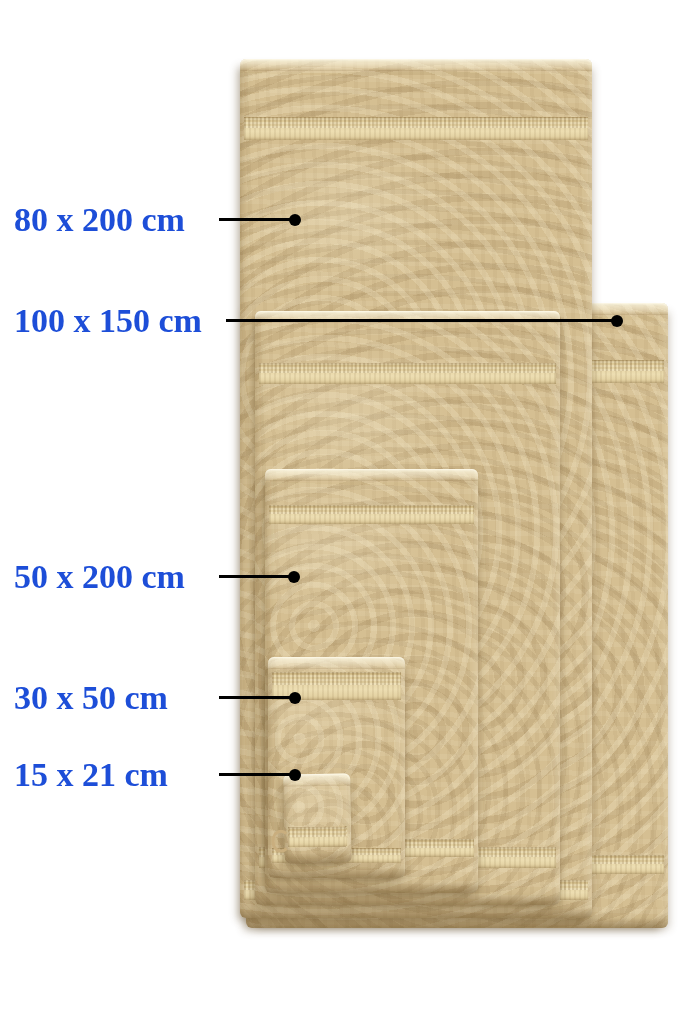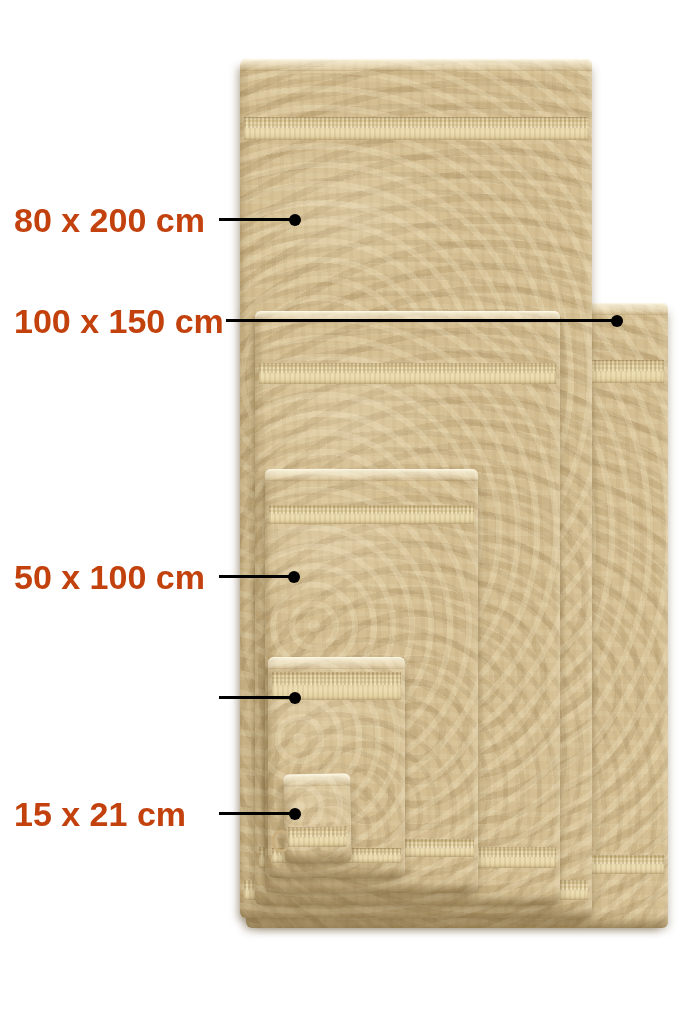"80 x 200 cm" .lbl { color: #c2410c -> #1d4ed8; font-family: none -> Liberation Serif, serif }
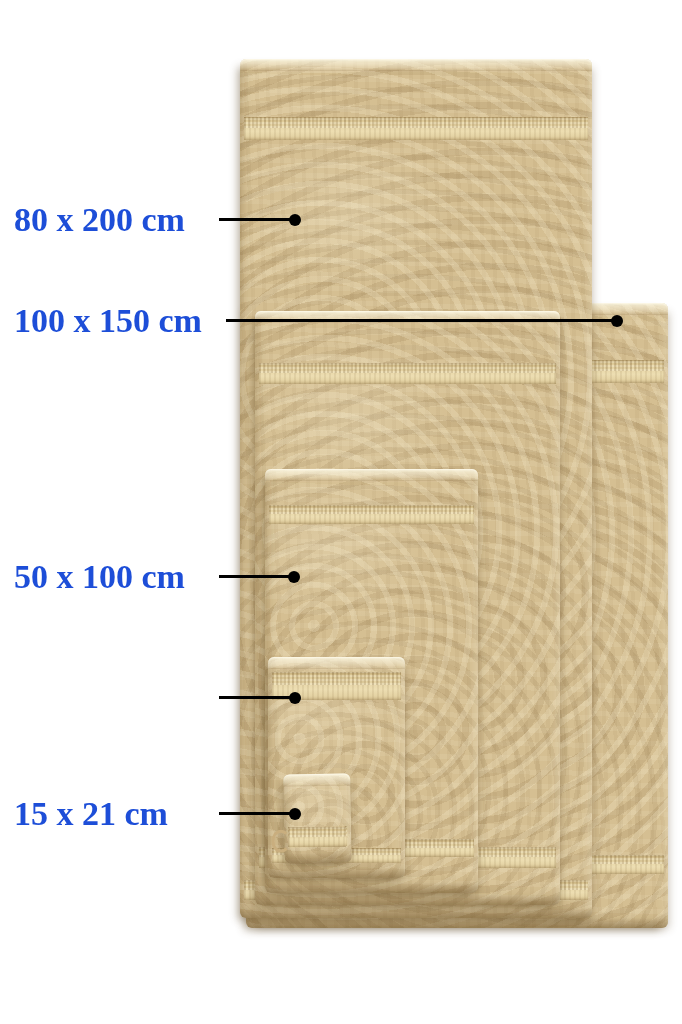"50 x 100 cm" span.lbl { text: 100 -> 200 }
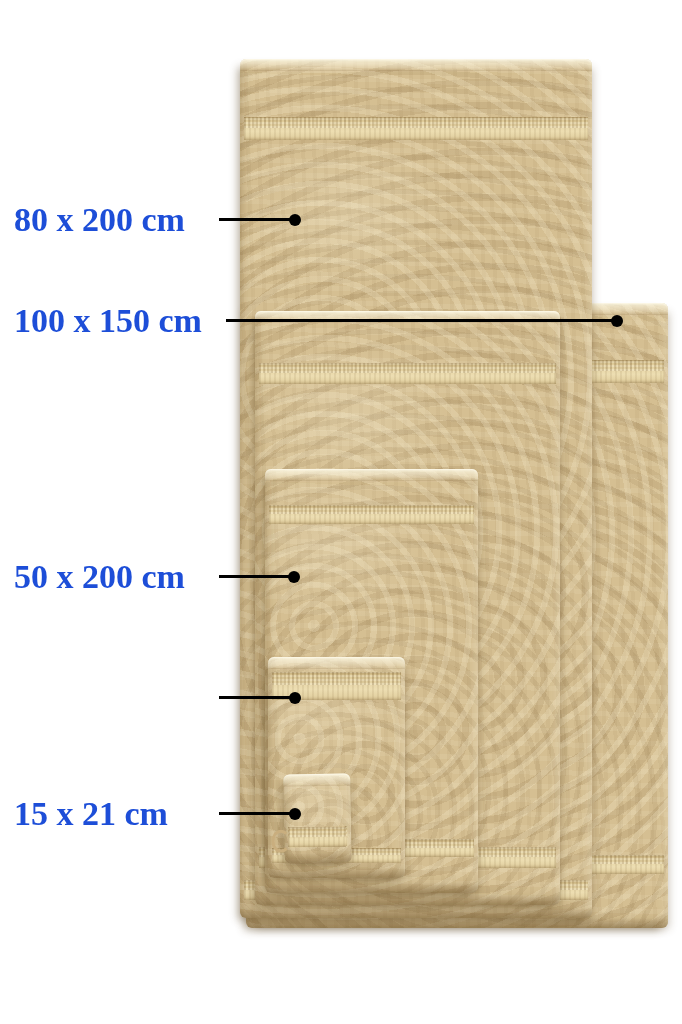"30 x 50 cm" span.lbl { html: none -> <span>30 x 50 cm</span> }
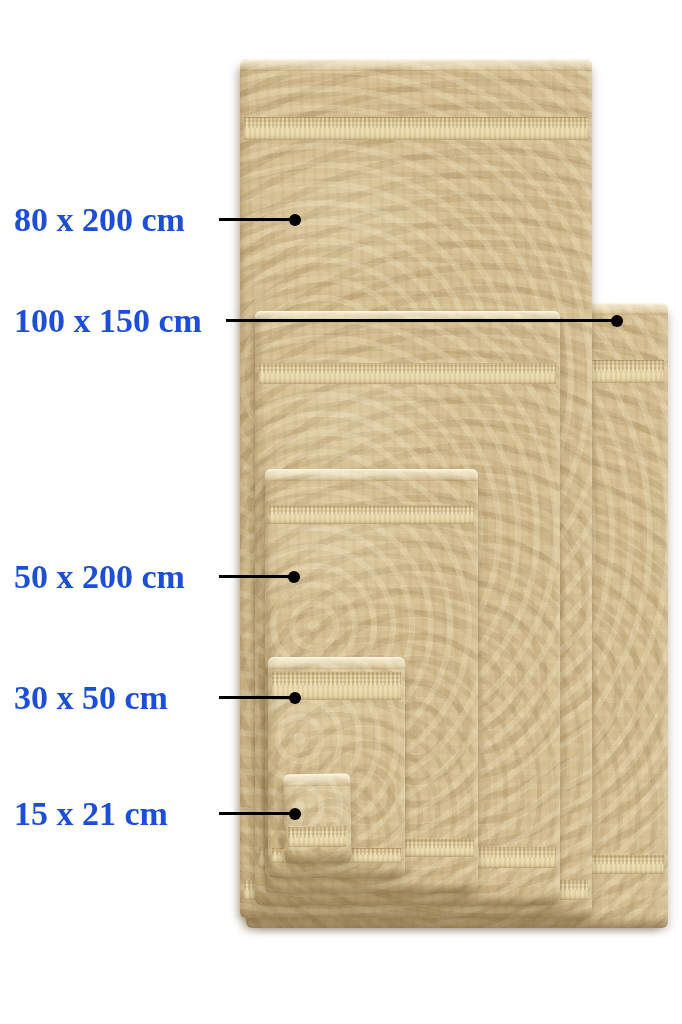"15 x 21 cm" .k15 { top: 794px -> 755px }
